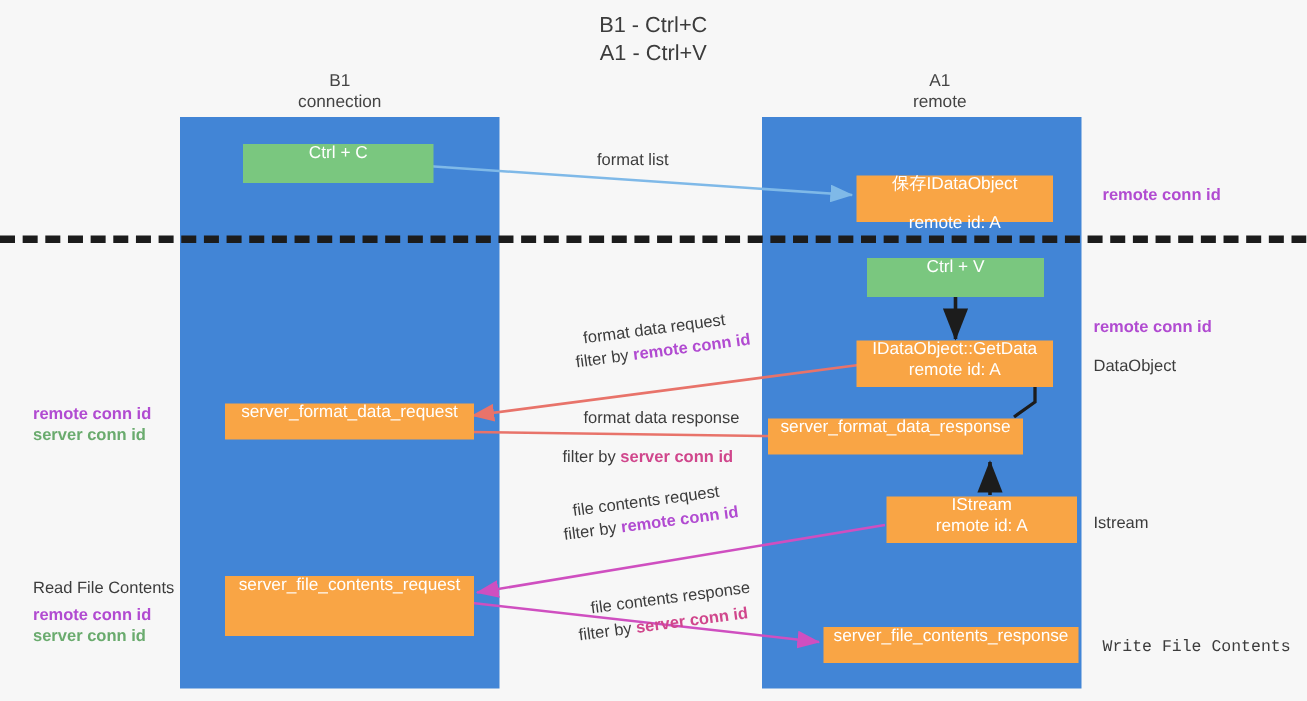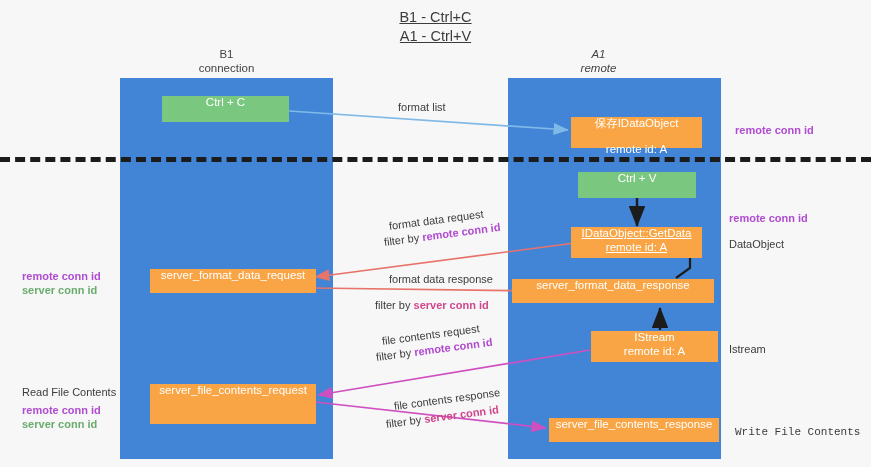"B1 - Ctrl+C" #title { text-decoration: underline -> none }
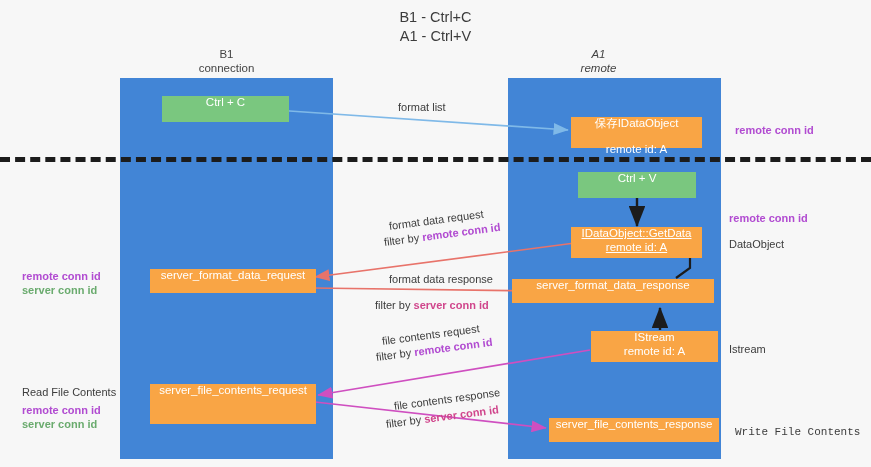"A1" #head-a1 { font-style: italic -> none; left: 492px -> 520px }
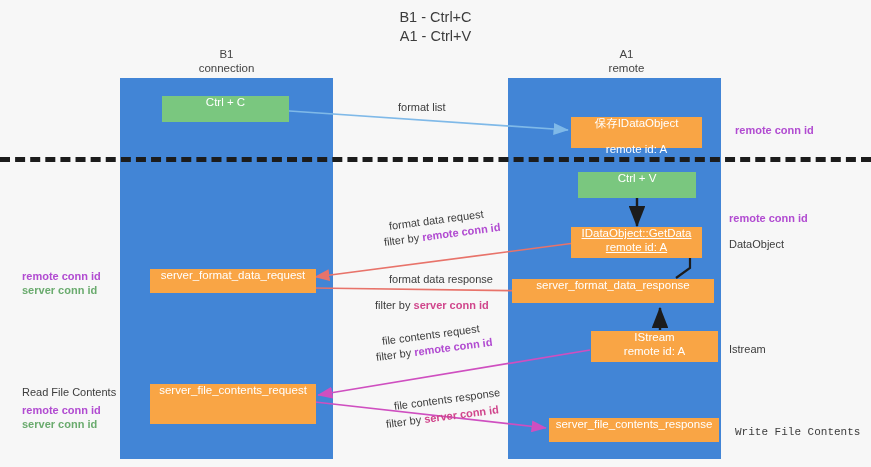"IDataObject::GetData" div.node { text-decoration: underline -> none }
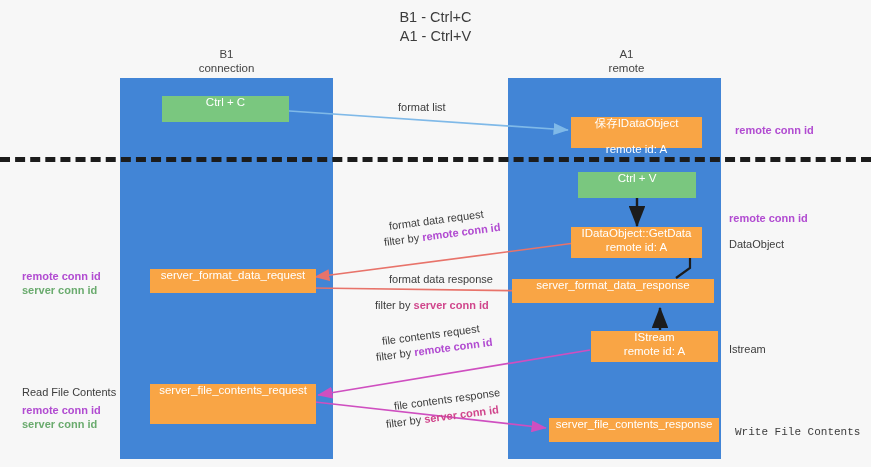"server_format_data_response" div.node { width: 202px -> 170px }
